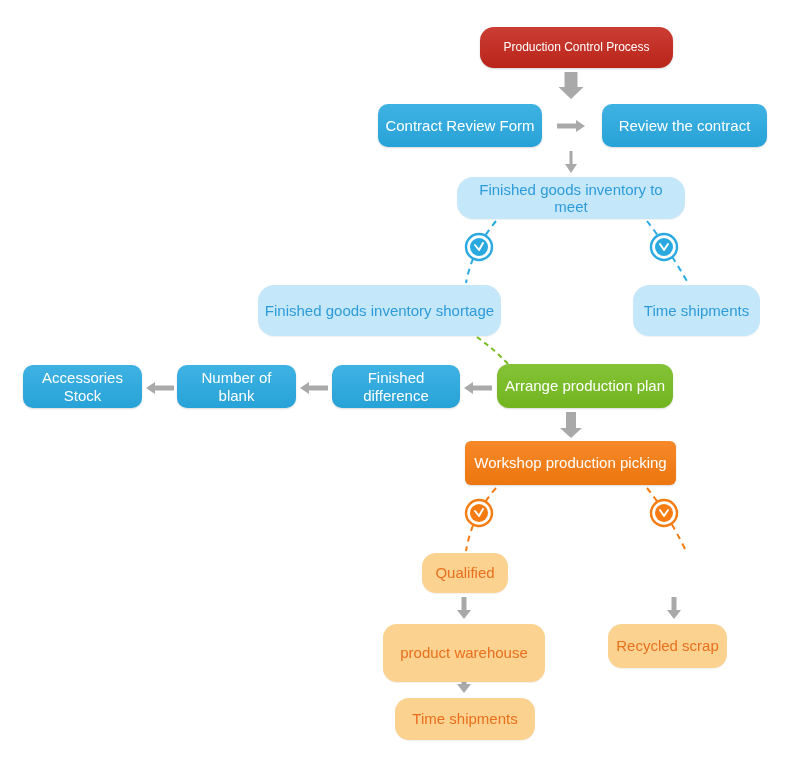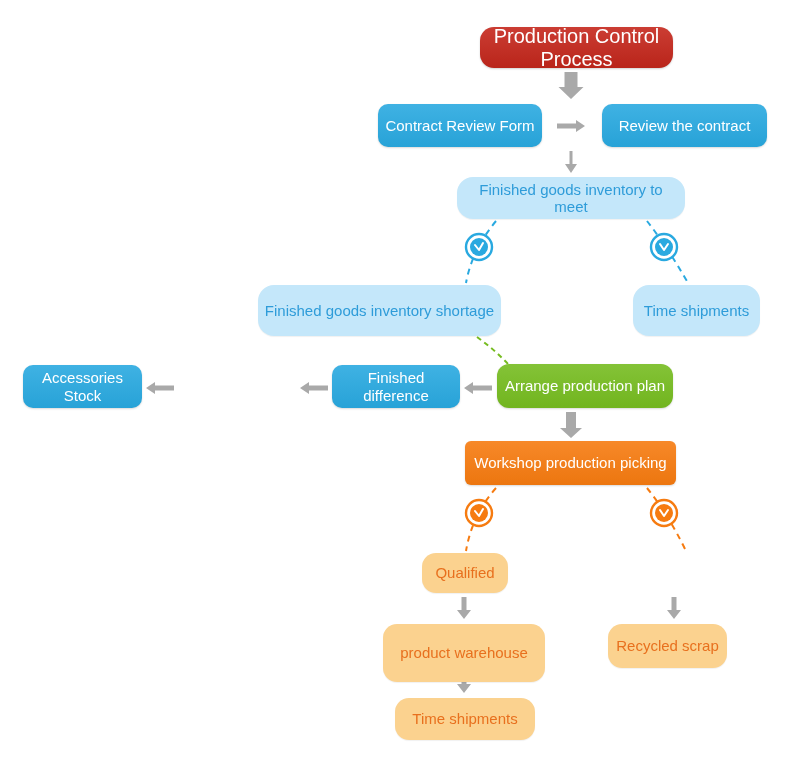"Production Control Process" .node.red { font-size: 20px -> 12px }
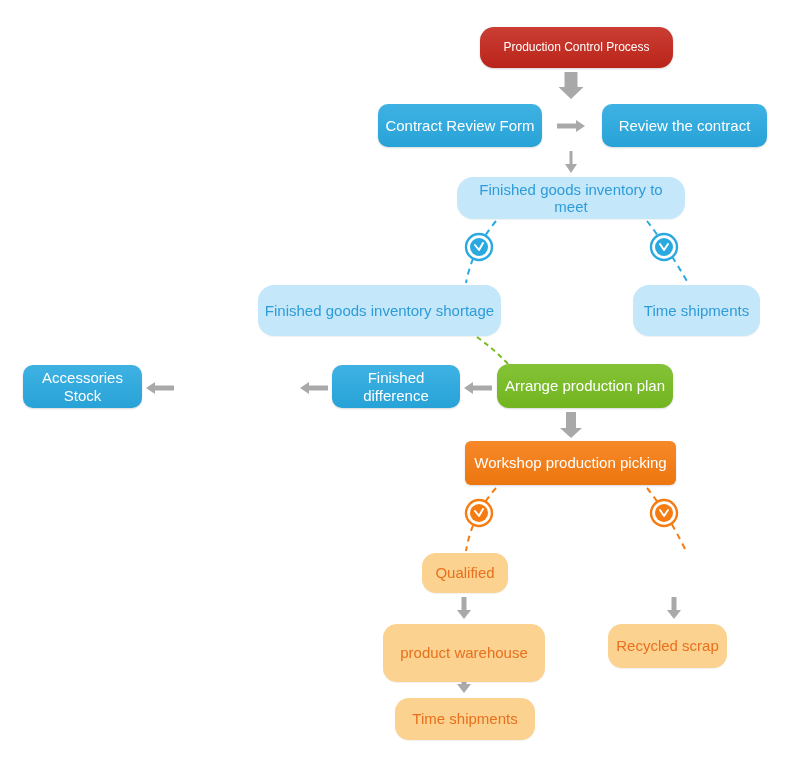"Number of blank" div.node { html: none -> <div> <span>Number of blank</span> </div> }
